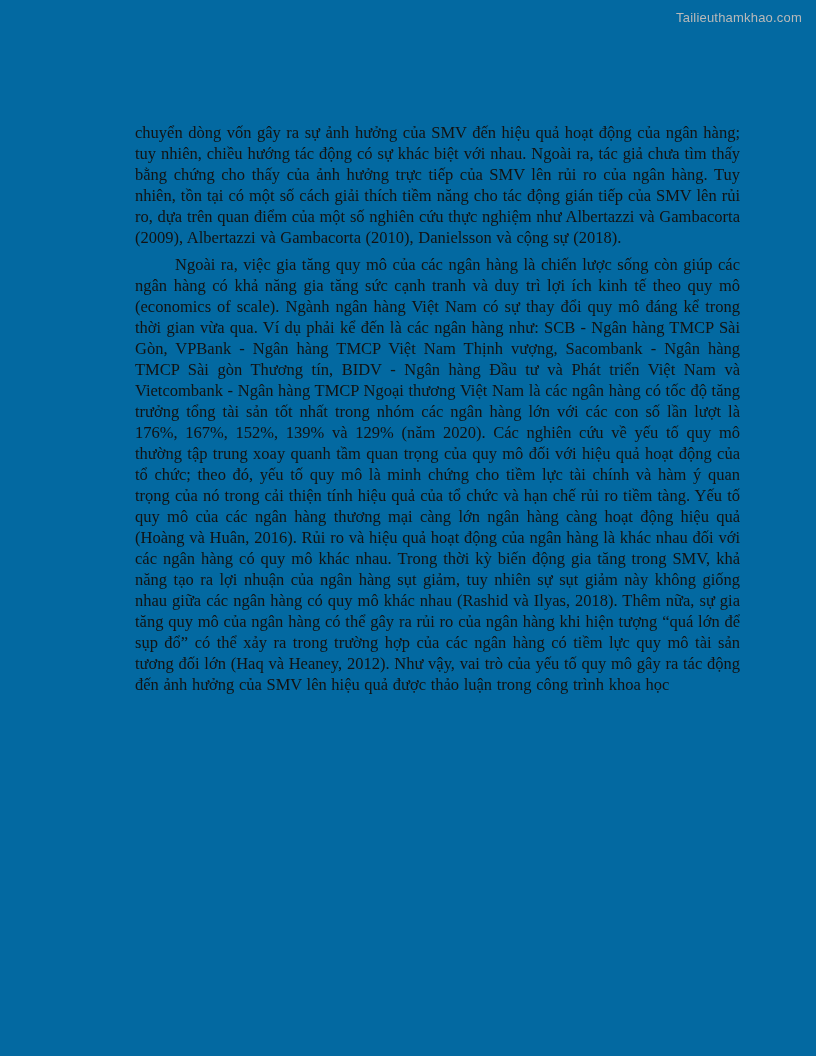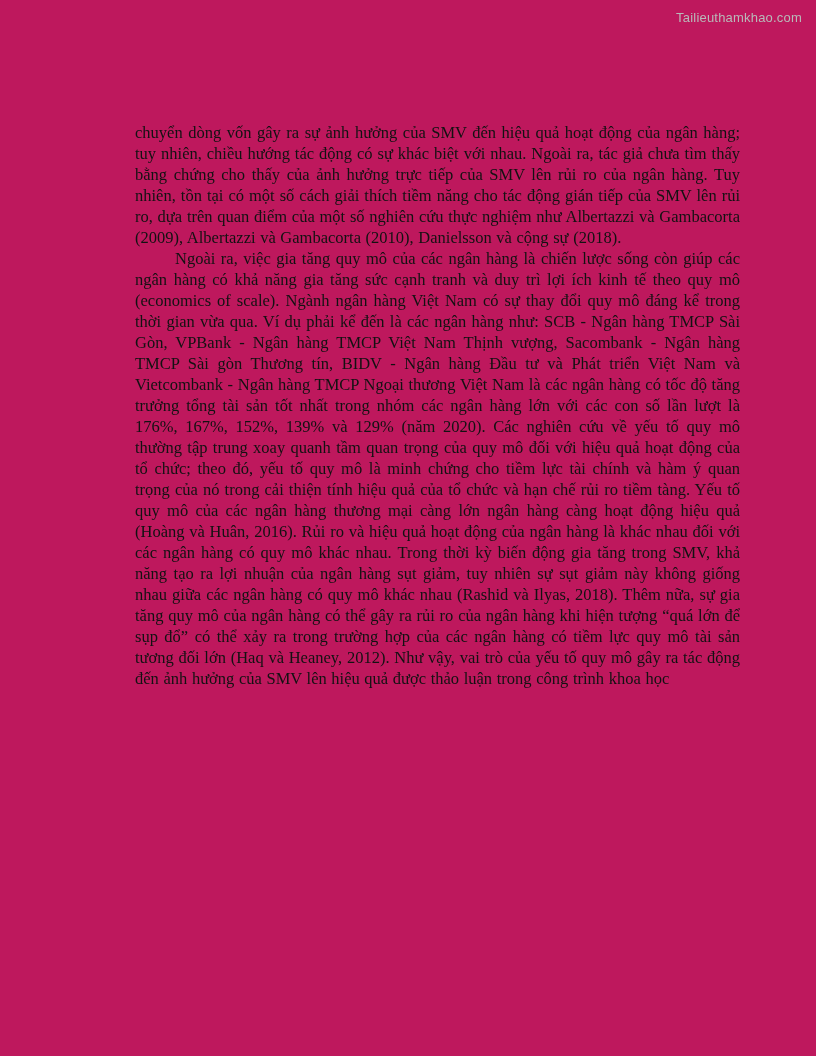"Tailieuthamkhao.com" .page { background: #be185d -> #0369a1 }
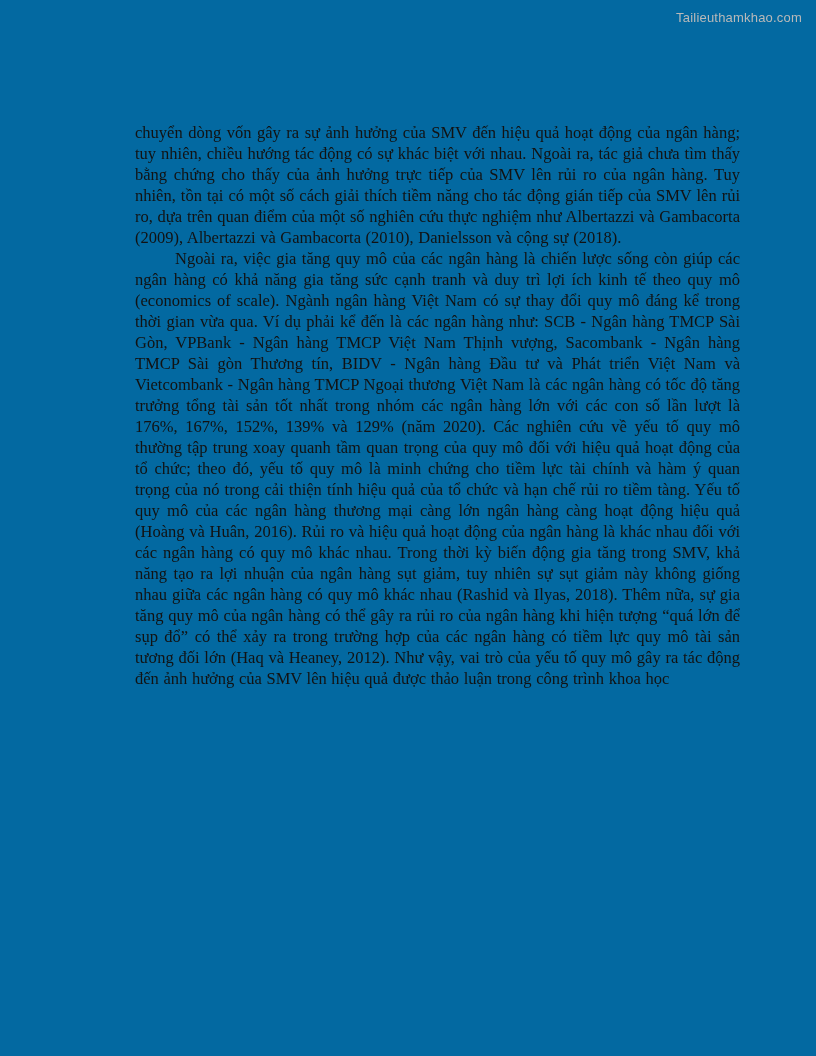"Ngoài ra, việc gia tăng" .body-text p.indent { margin-top: 0 -> 6px }
